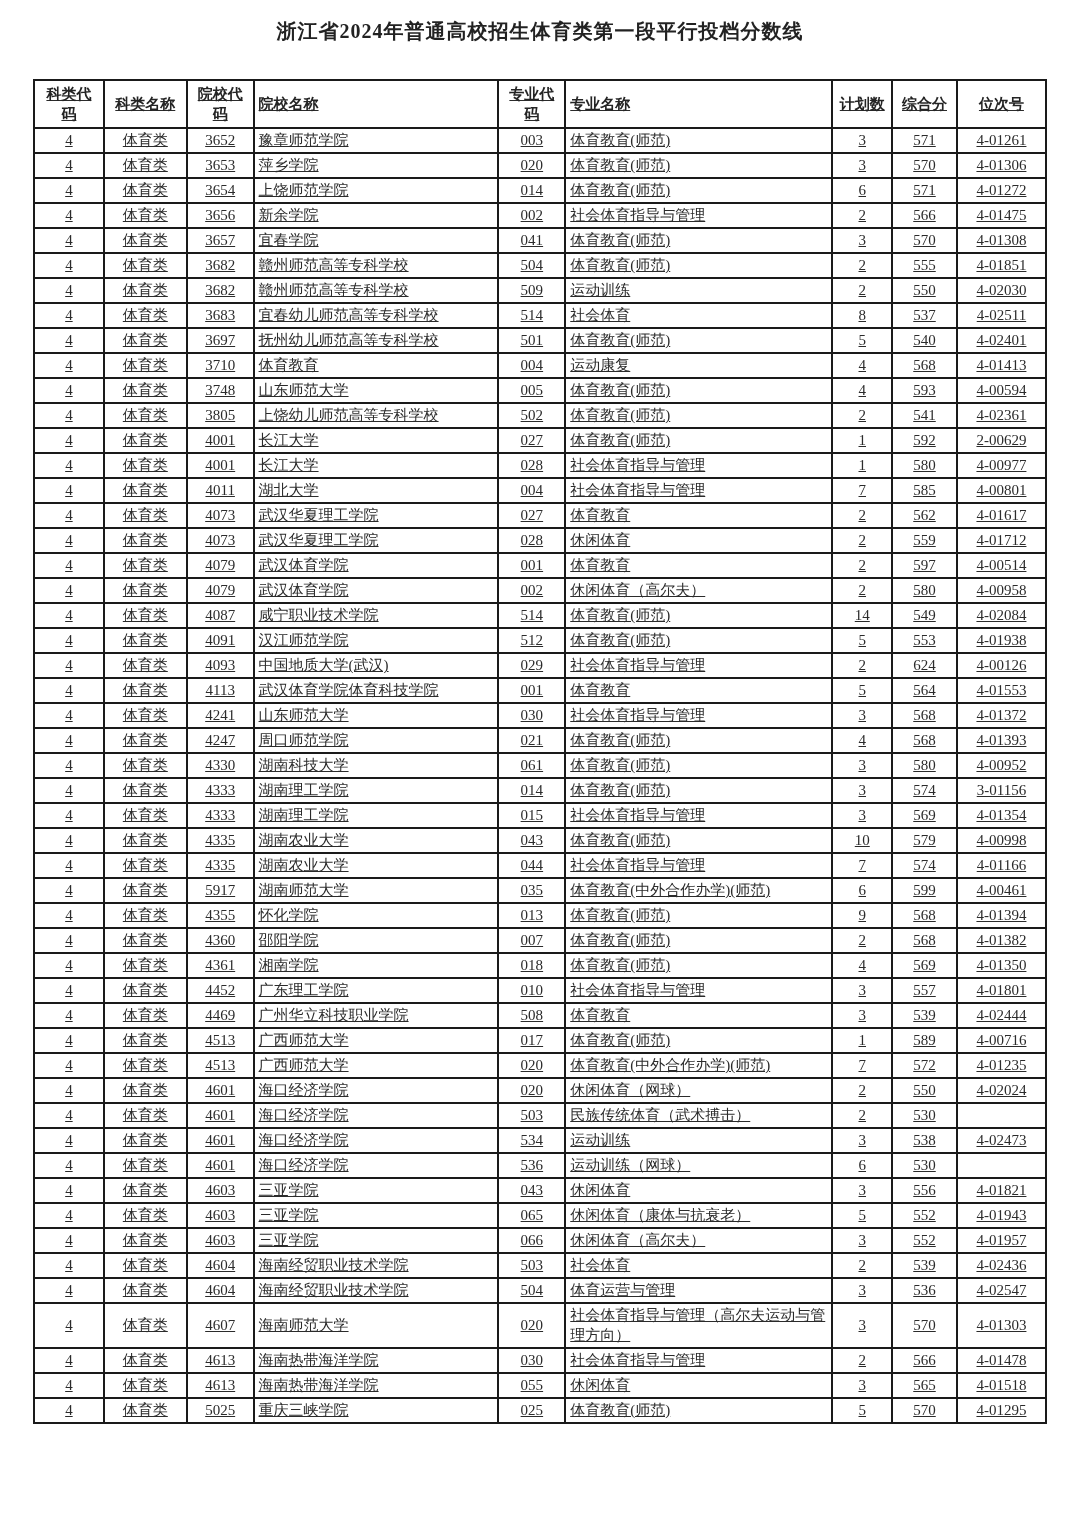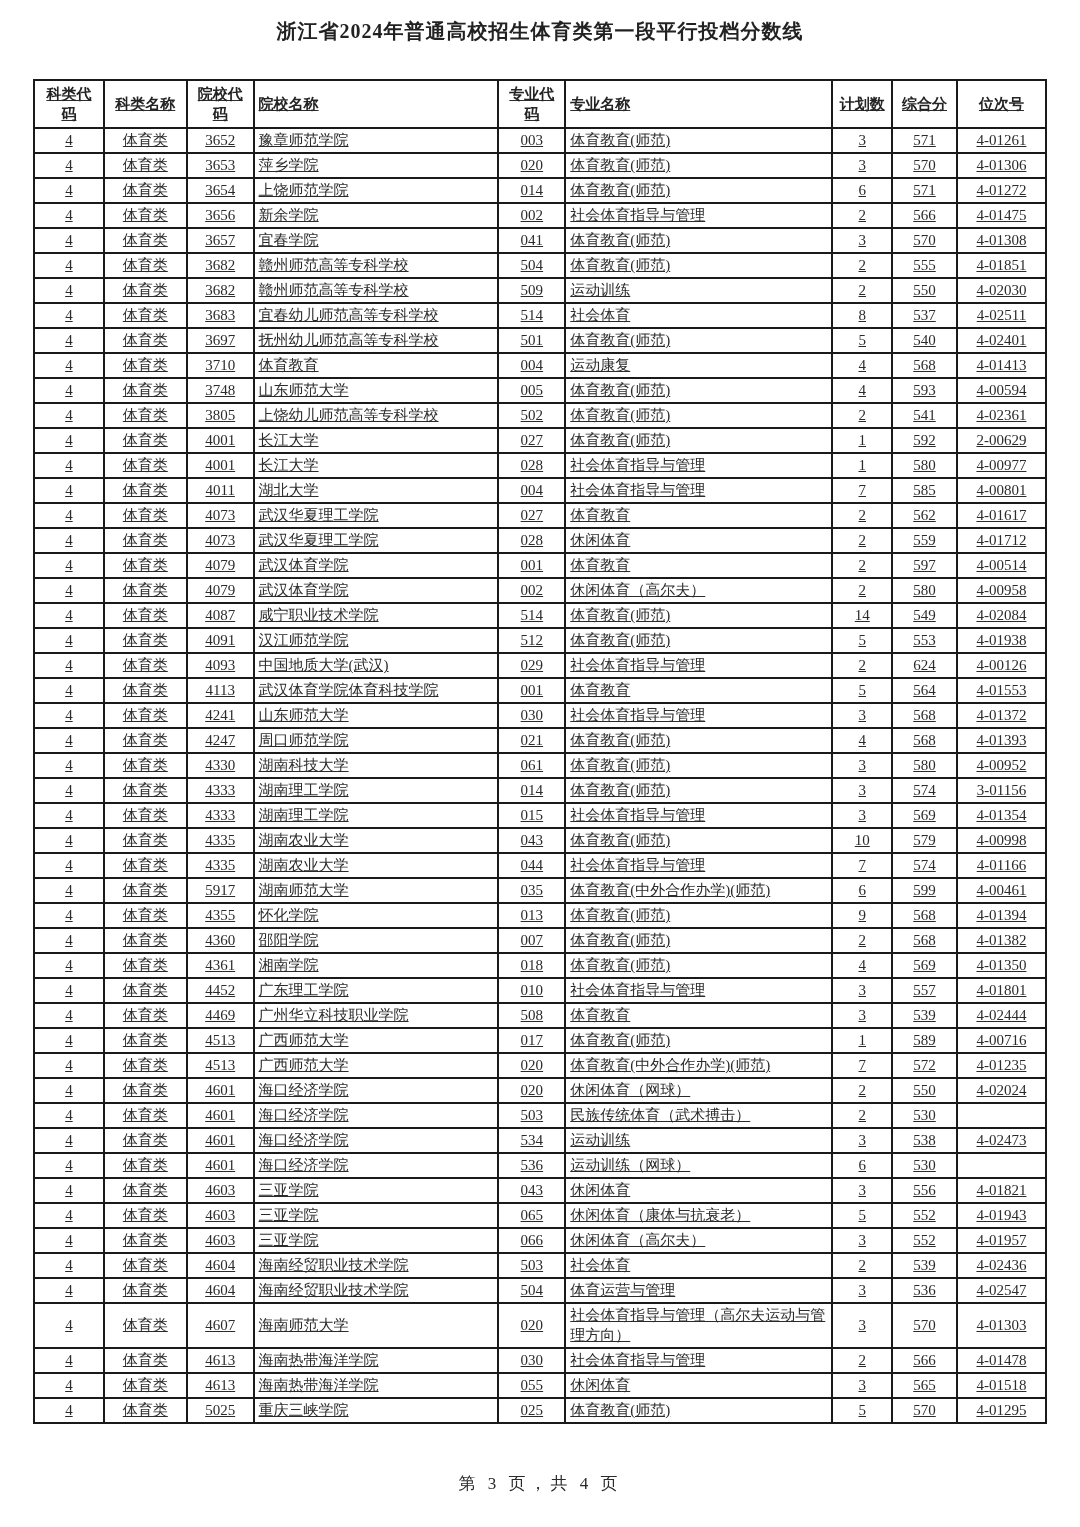"第 3 页，共 4 页" div.page-footer { html: <div>第 3 页，共 4 页</div> -> none }
